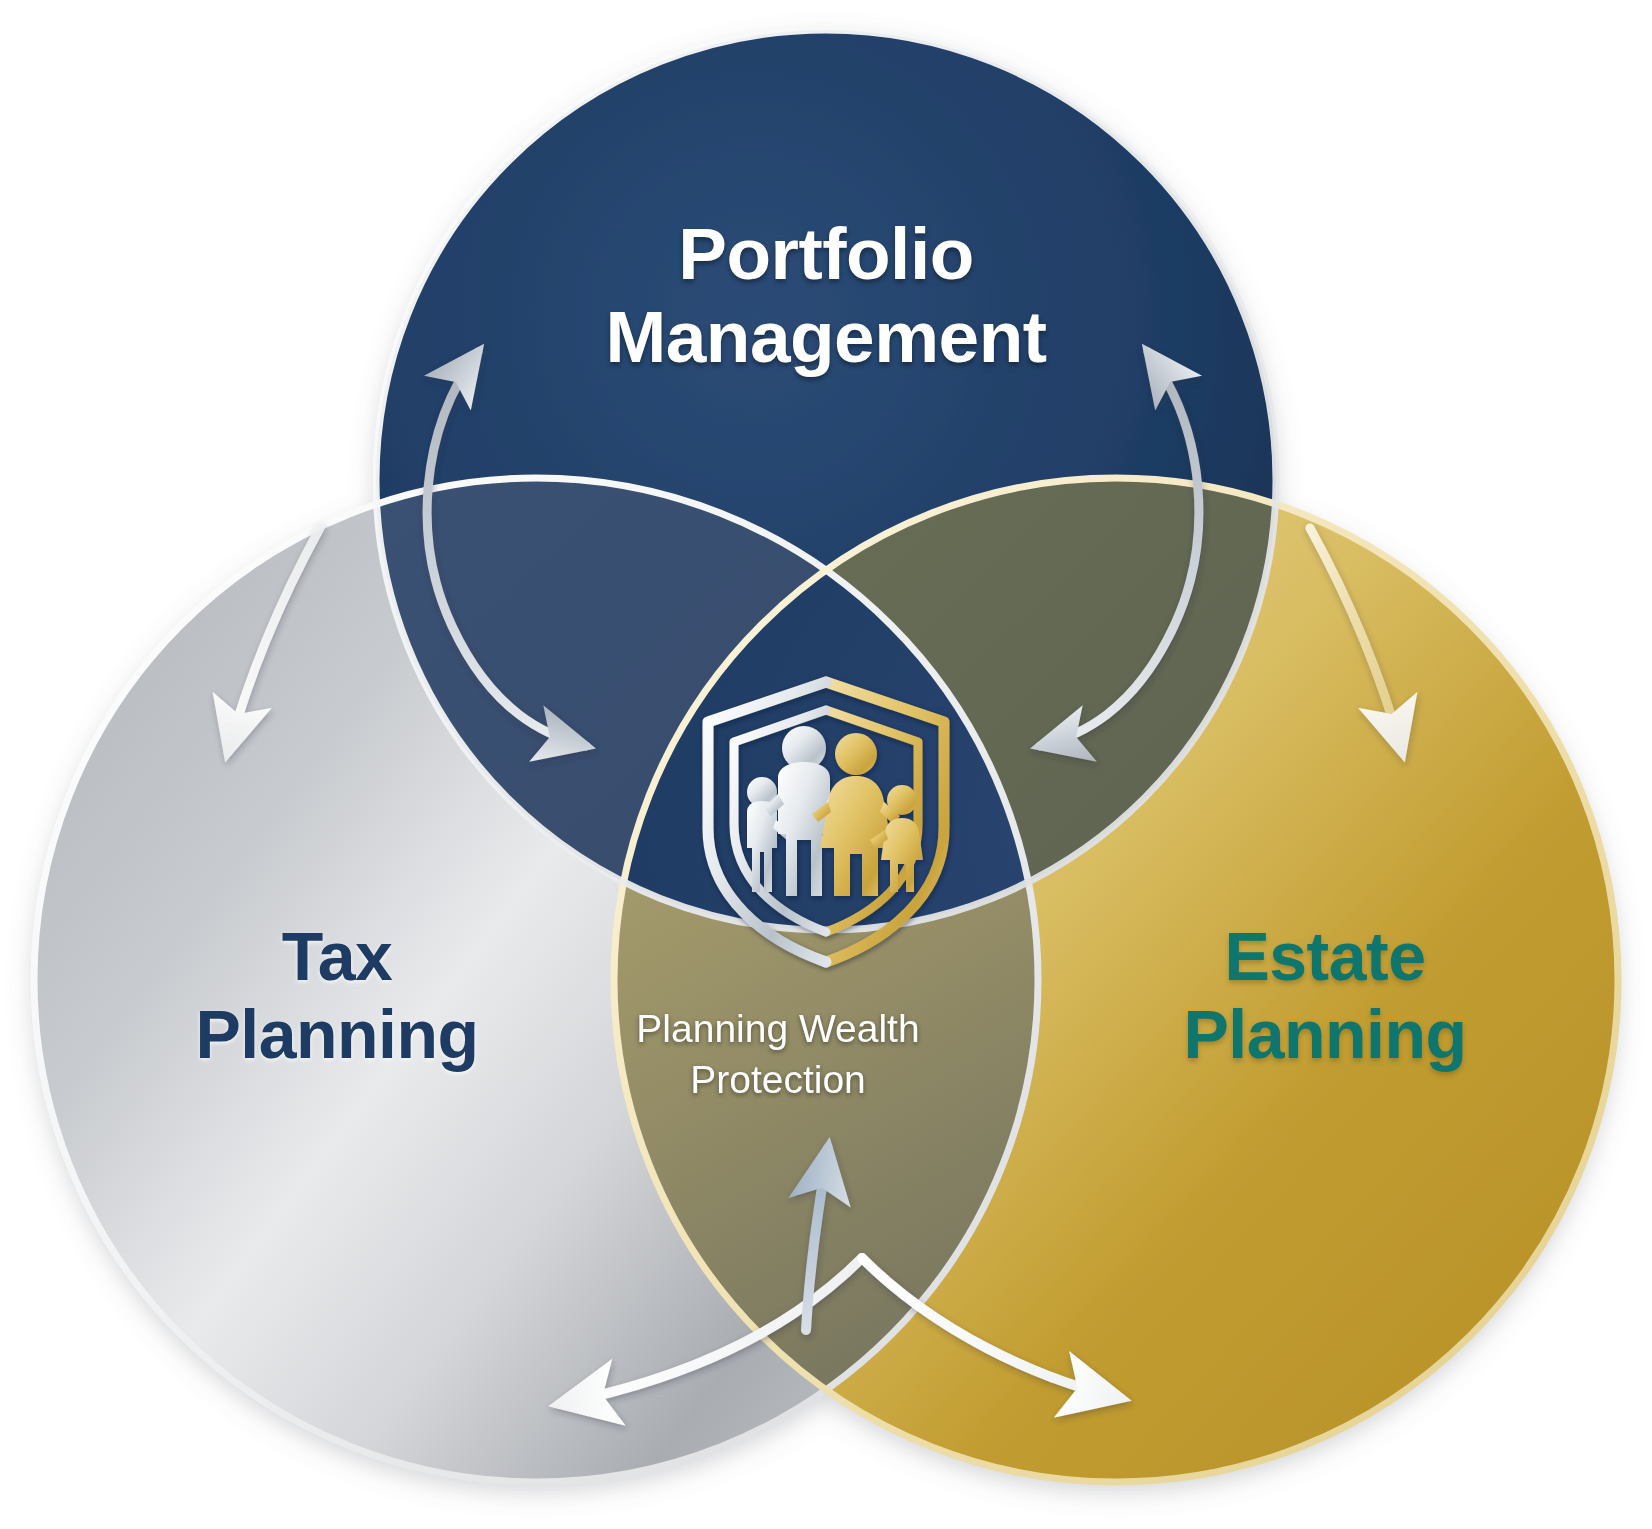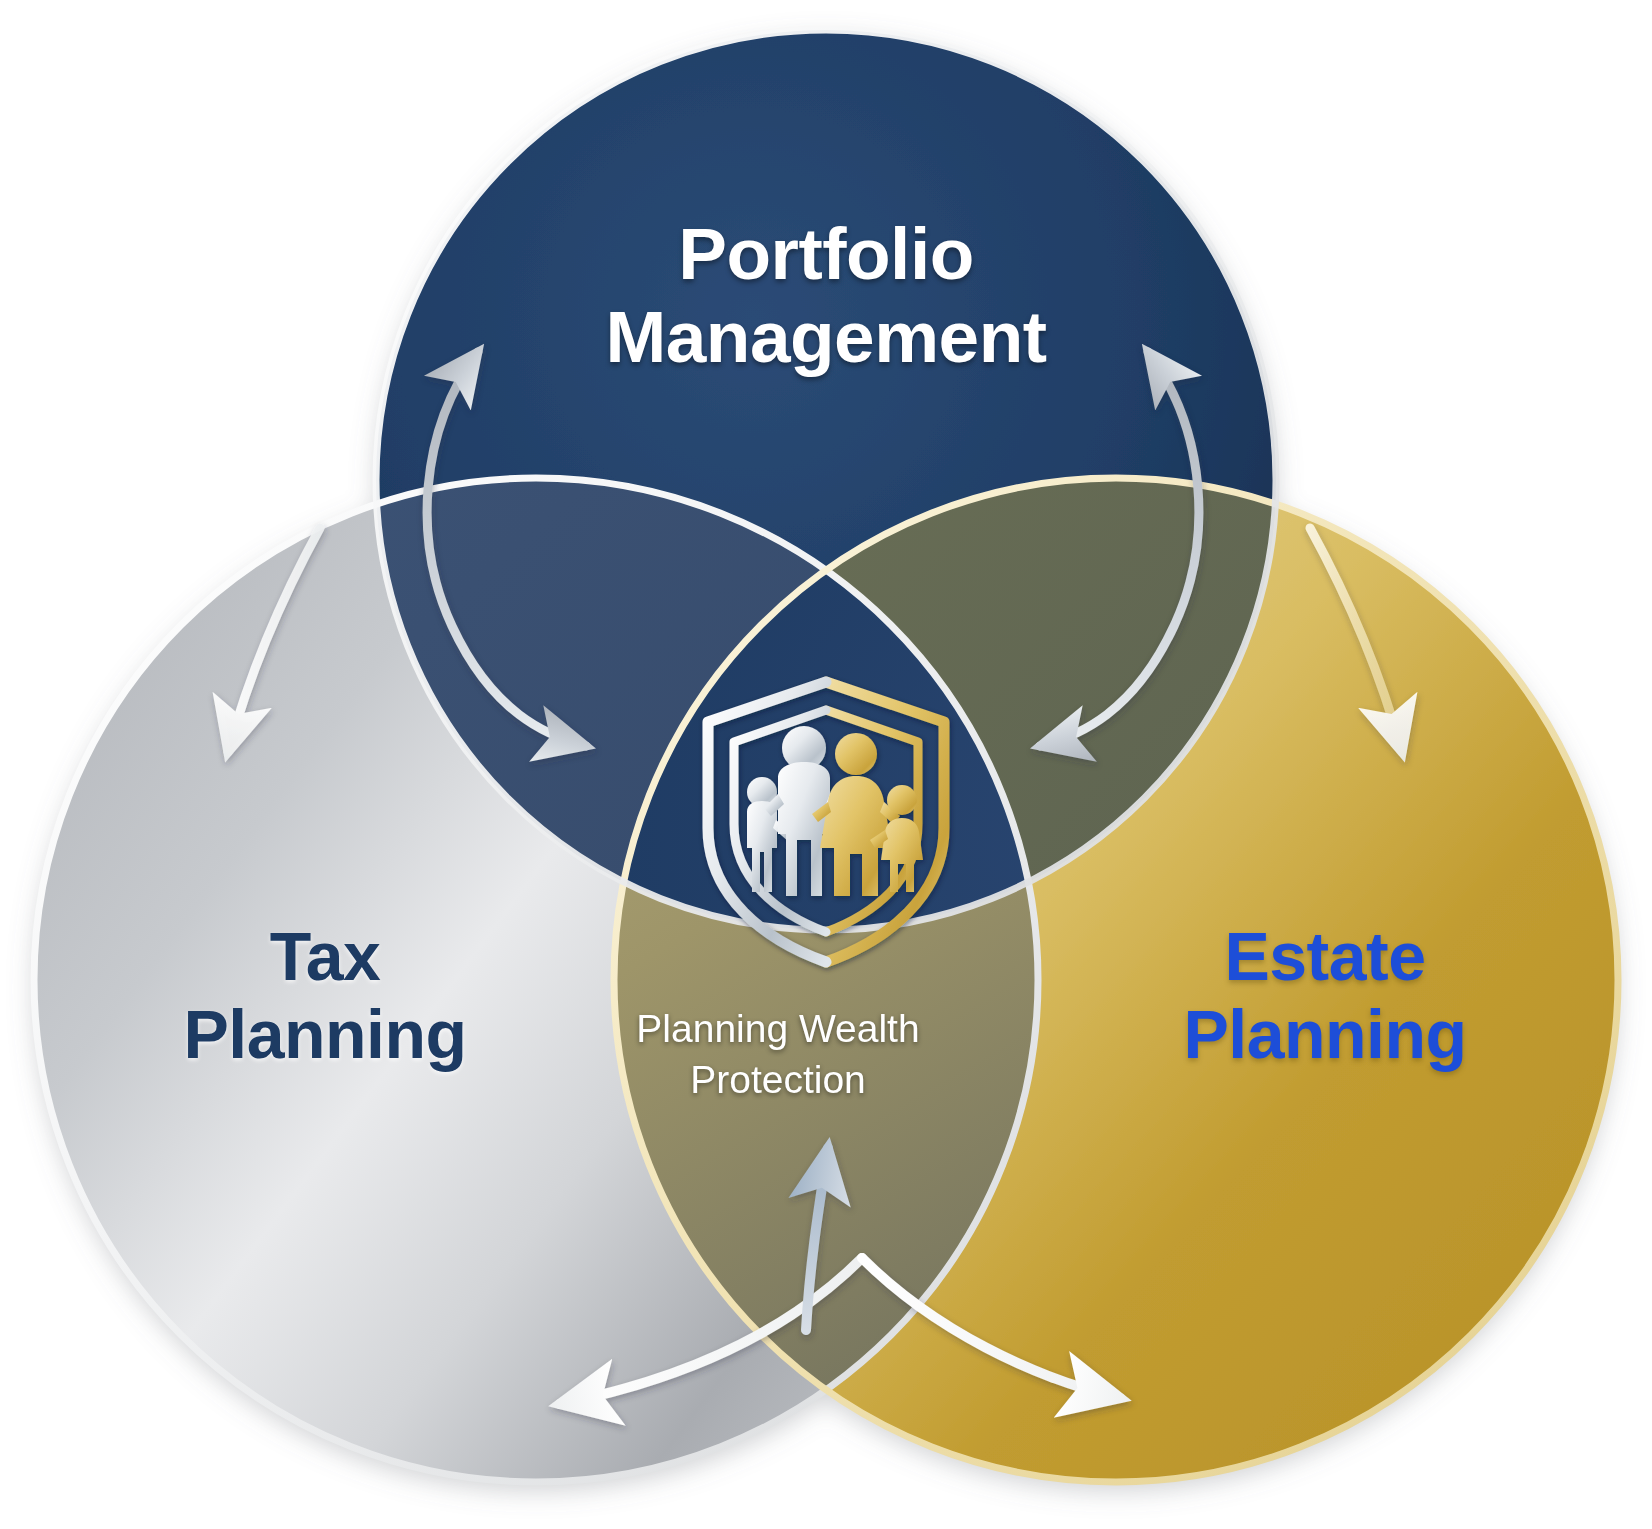"Tax" #label-tax { left: 90px -> 102px }
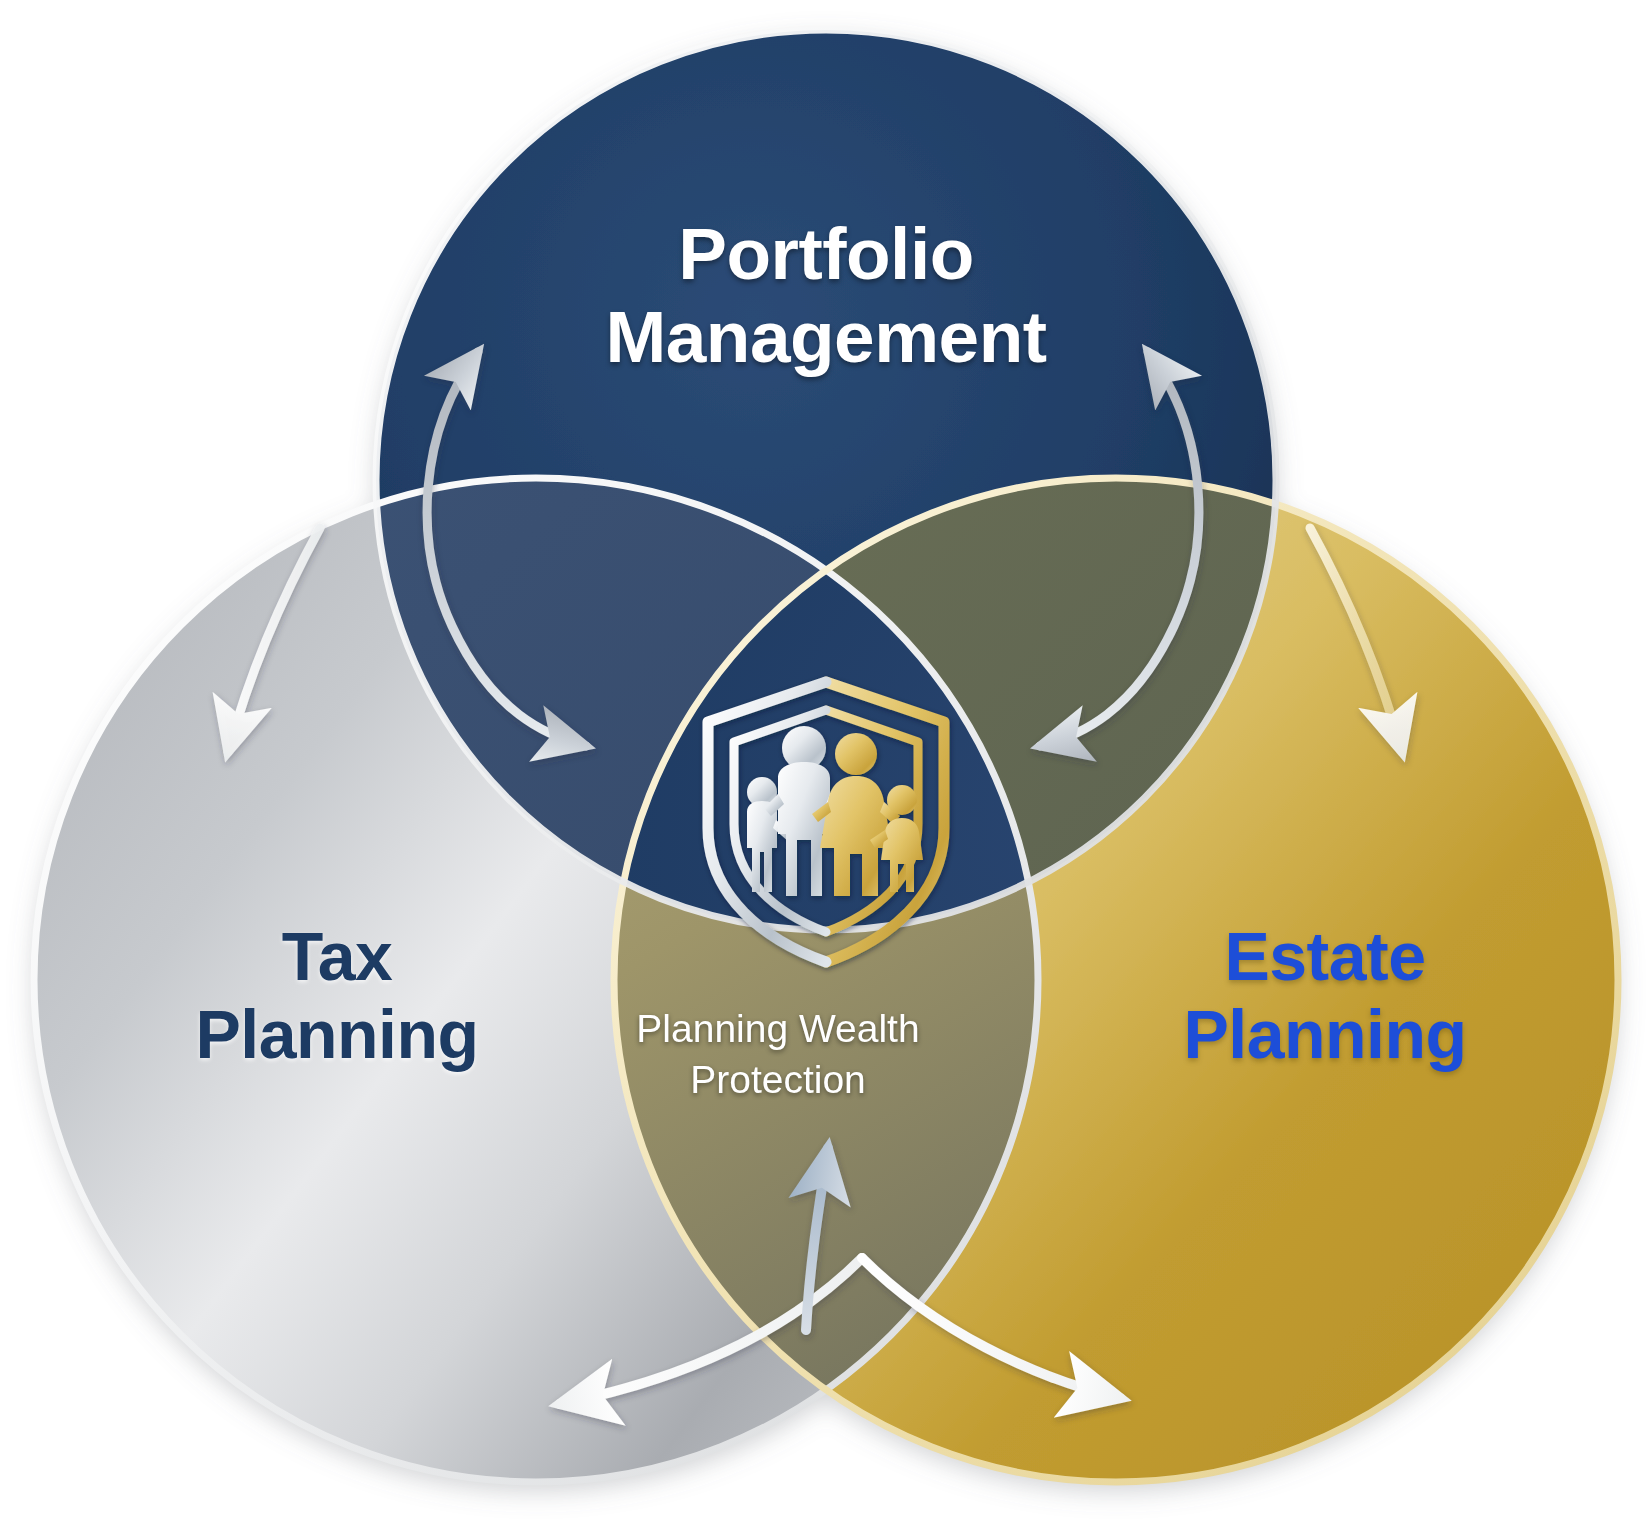"Estate" #label-estate { color: #1d4ed8 -> #0f766e }
